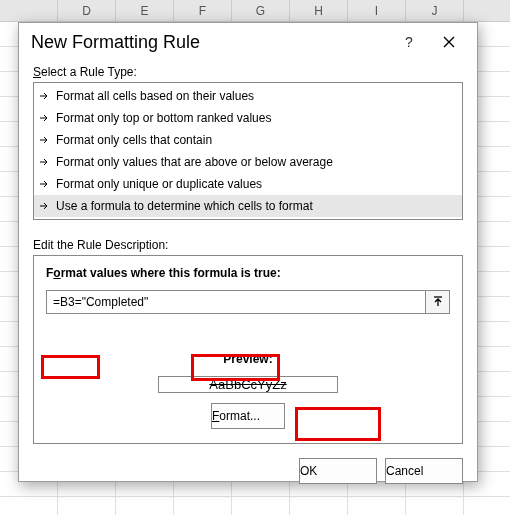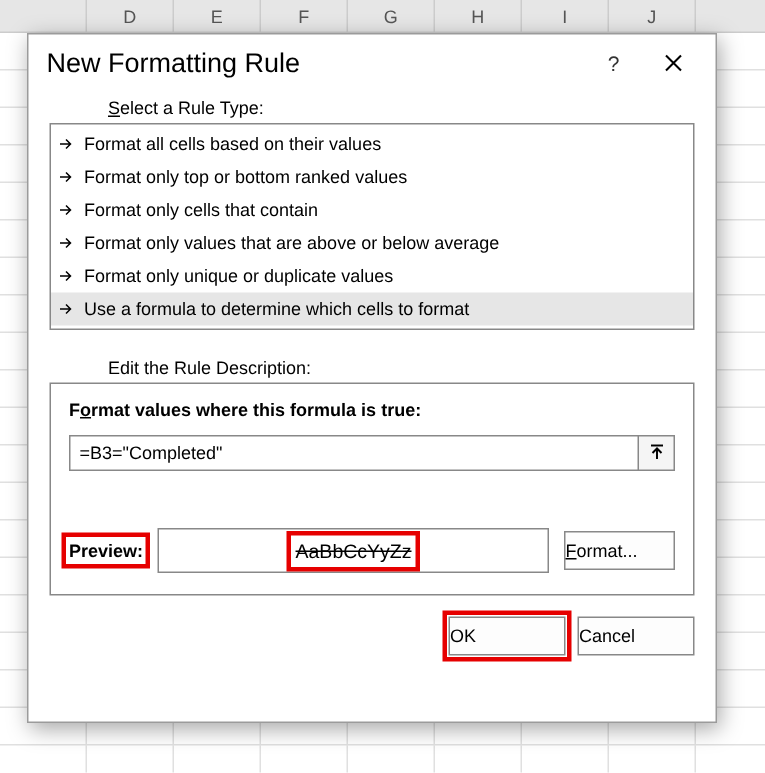"Select a Rule Type:" .section-label { margin-left: 39px -> none }
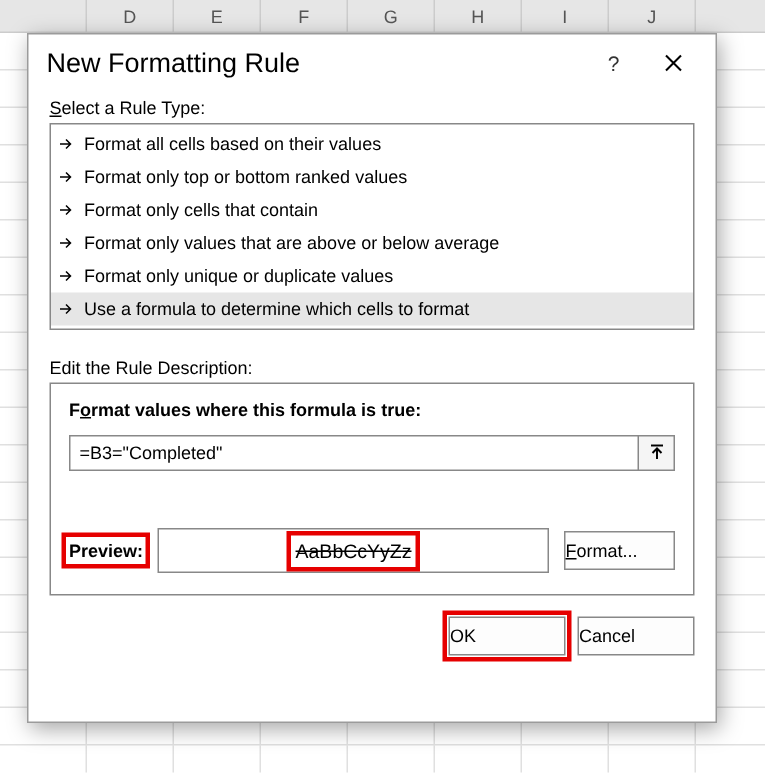"Preview:" .preview-row { flex-direction: none -> column }
